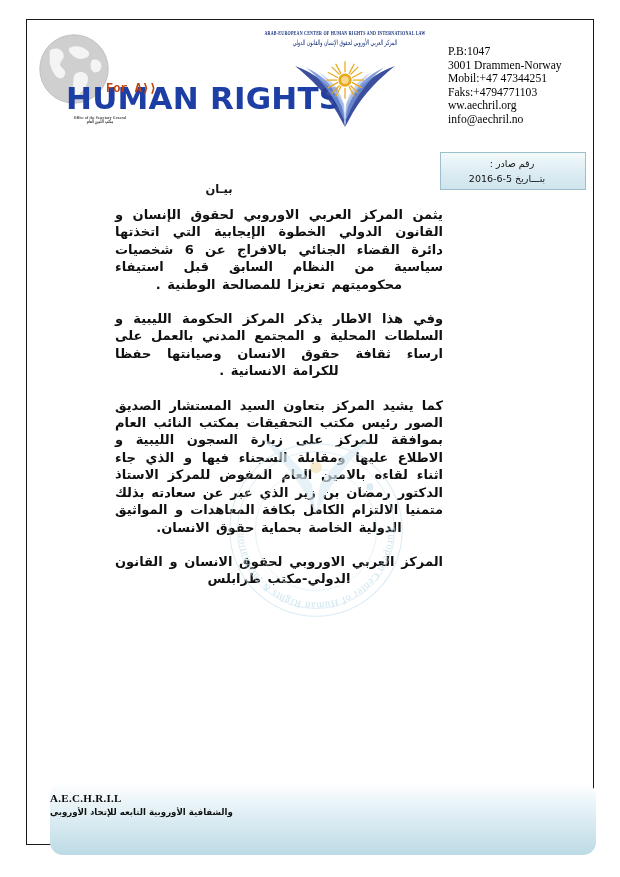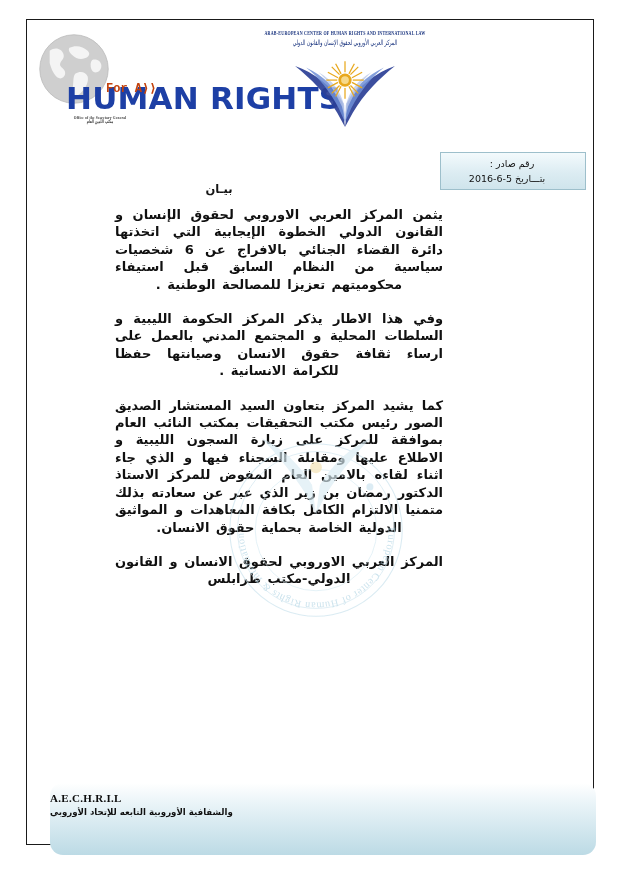"P.B:1047" div { html: none -> <div> <div>P.B:1047</div> <div>3001 Drammen-Norway</div> <div>Mobil:+47 47344251</div> <div>Faks:+4794771103</div> <div>ww.aechril.org</div> <div>info@aechril.no</div> </div> }
